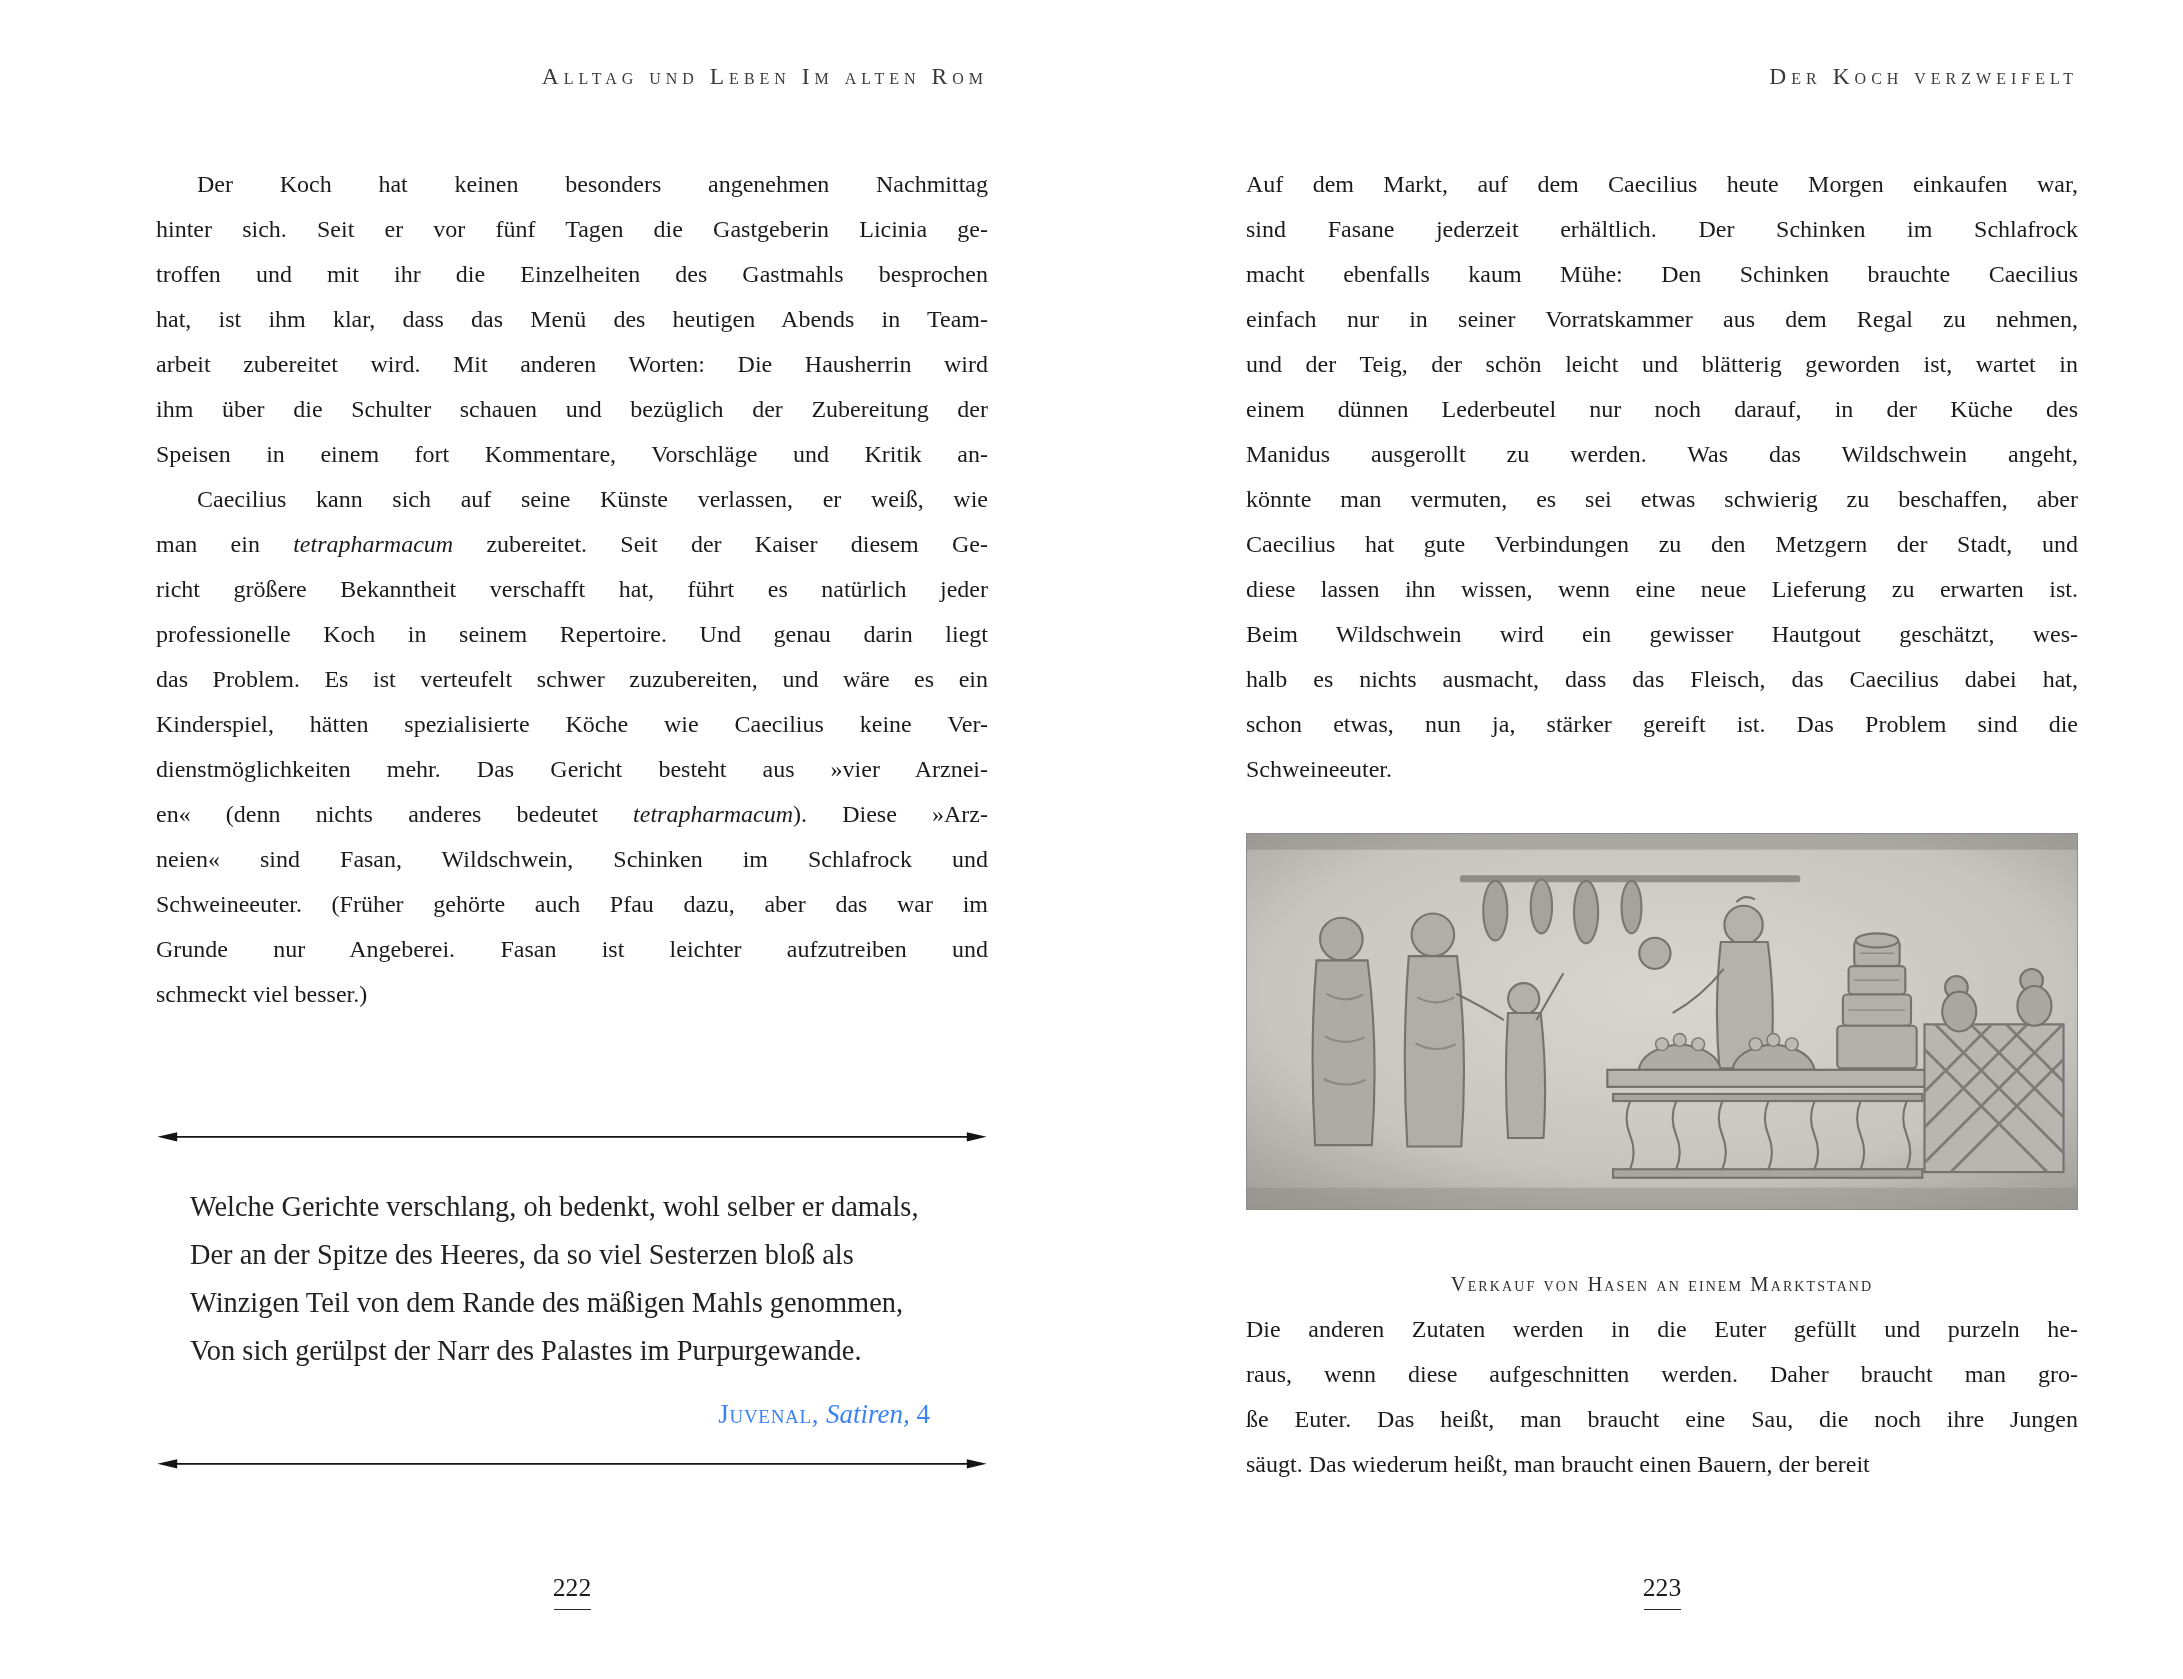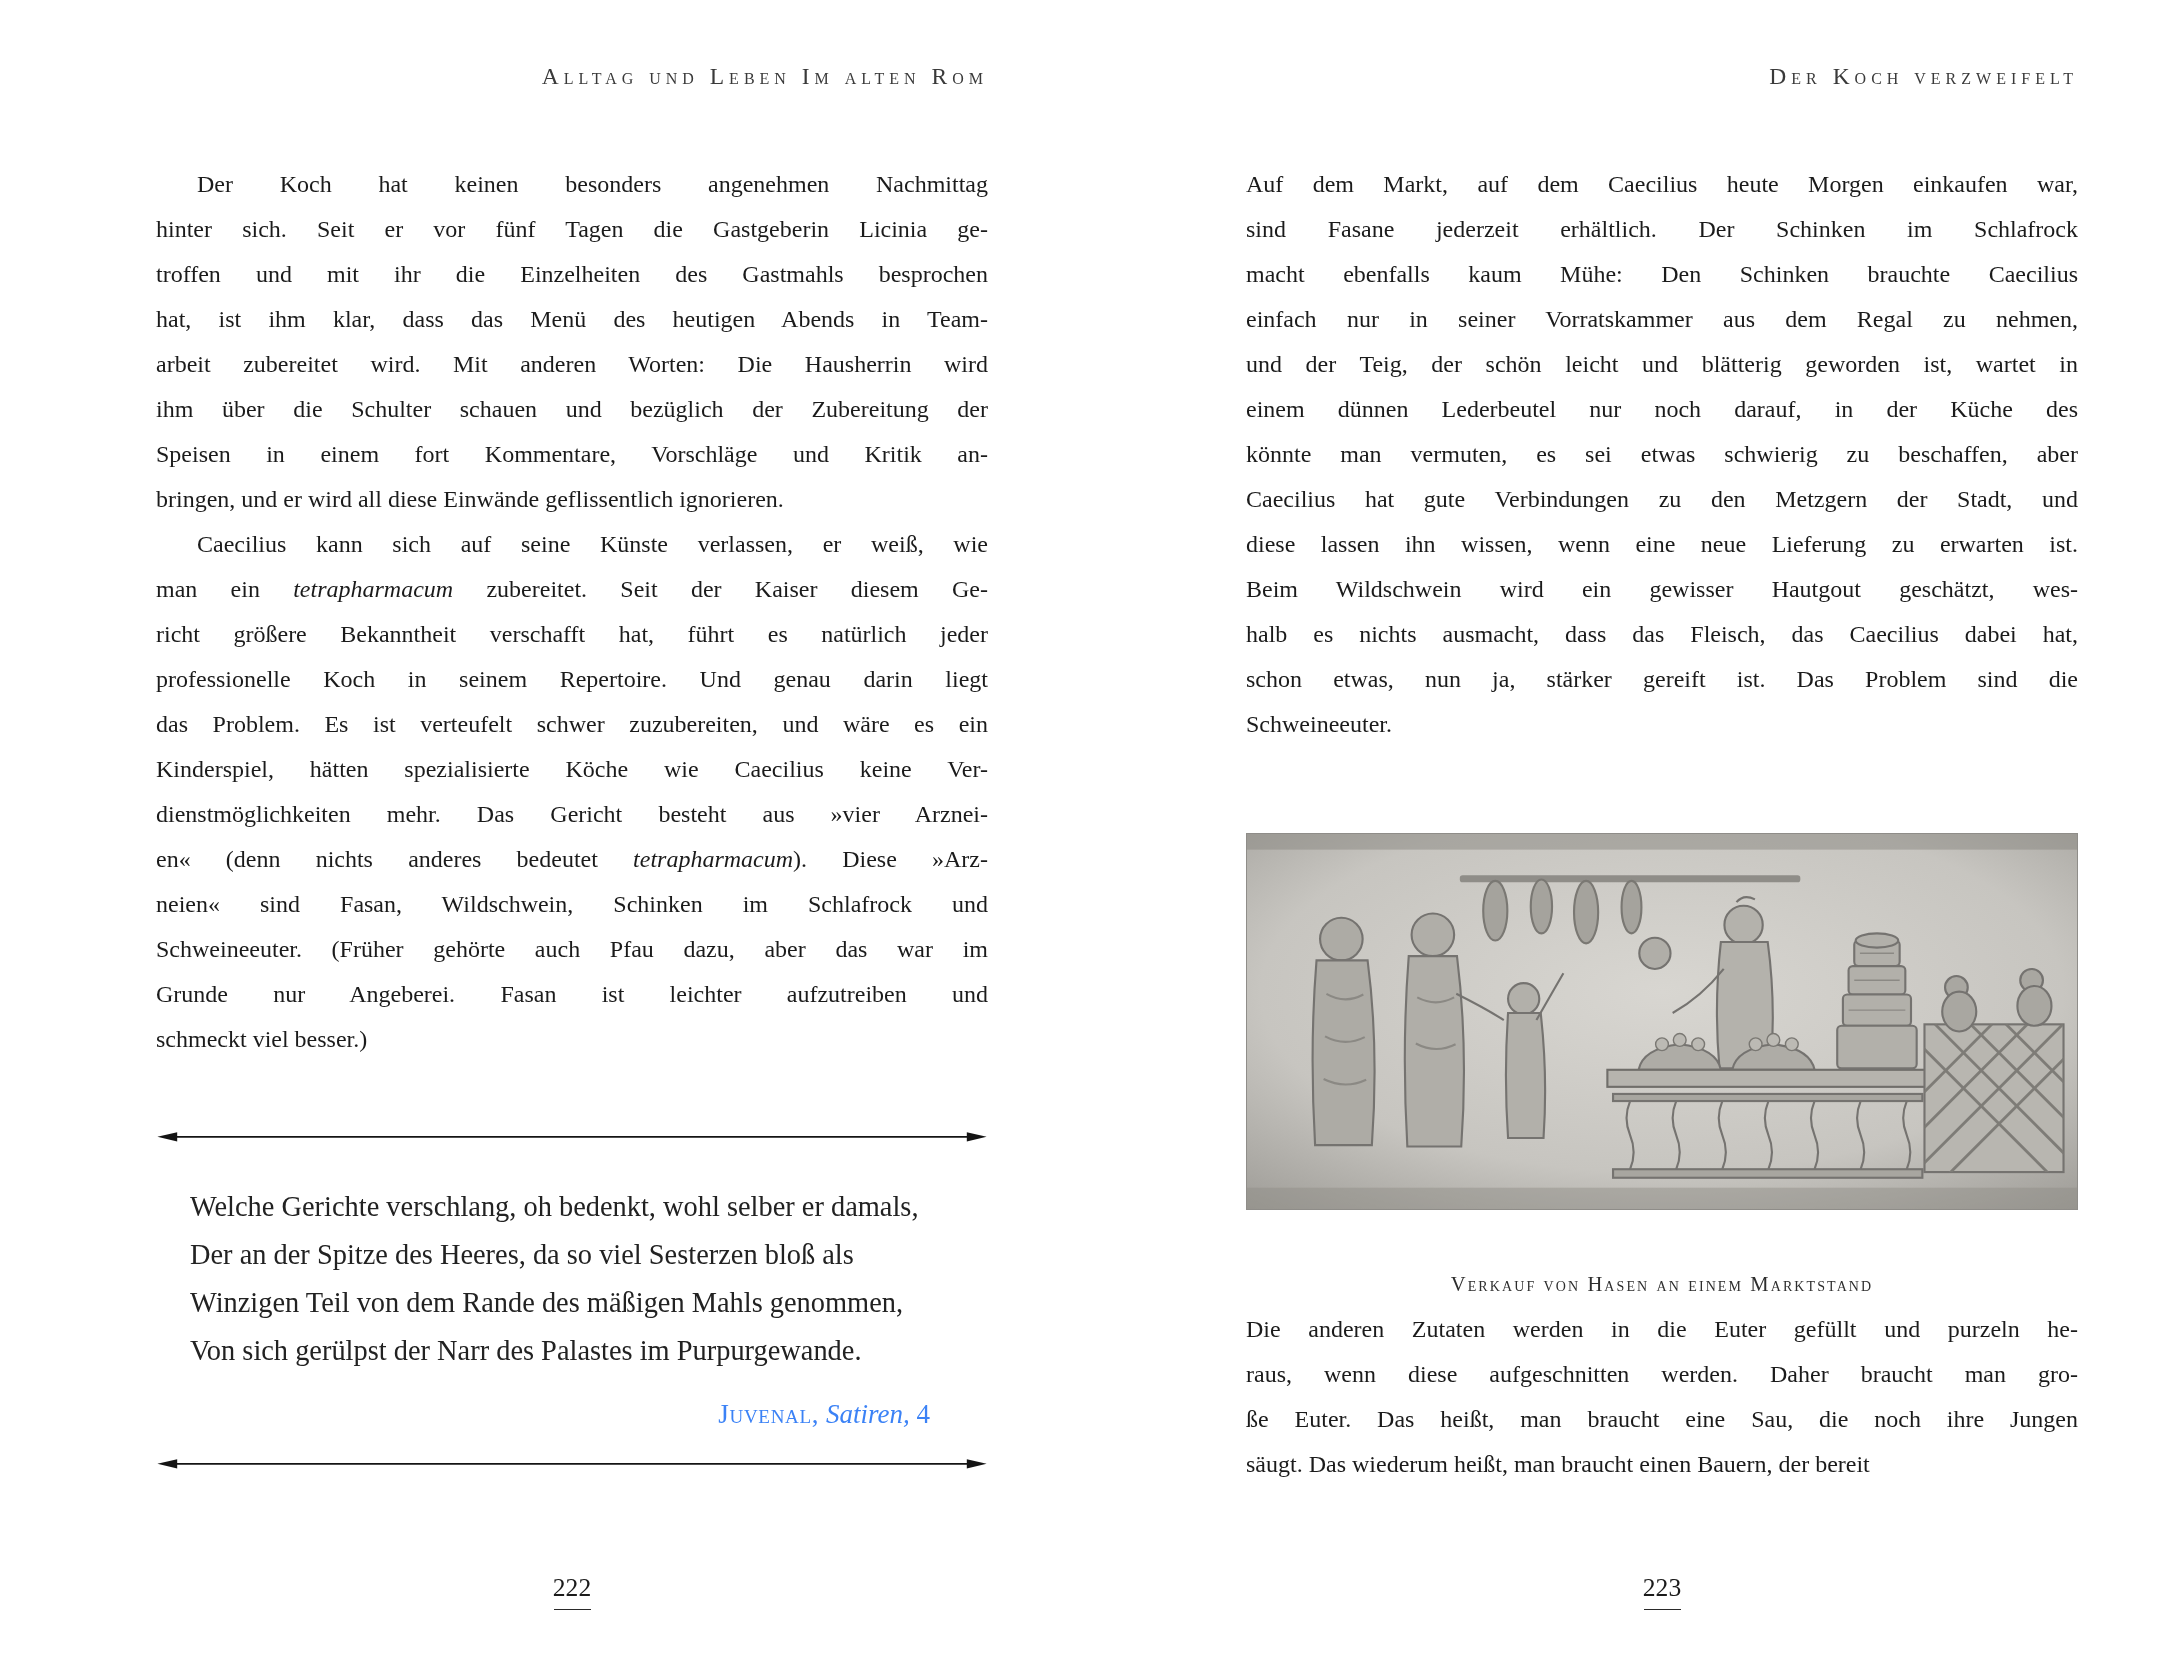"Manidus ausgerollt zu werden. Was" div.tline { html: none -> <div>Manidus ausgerollt zu werden. Was das Wildschwein angeht,</div> }
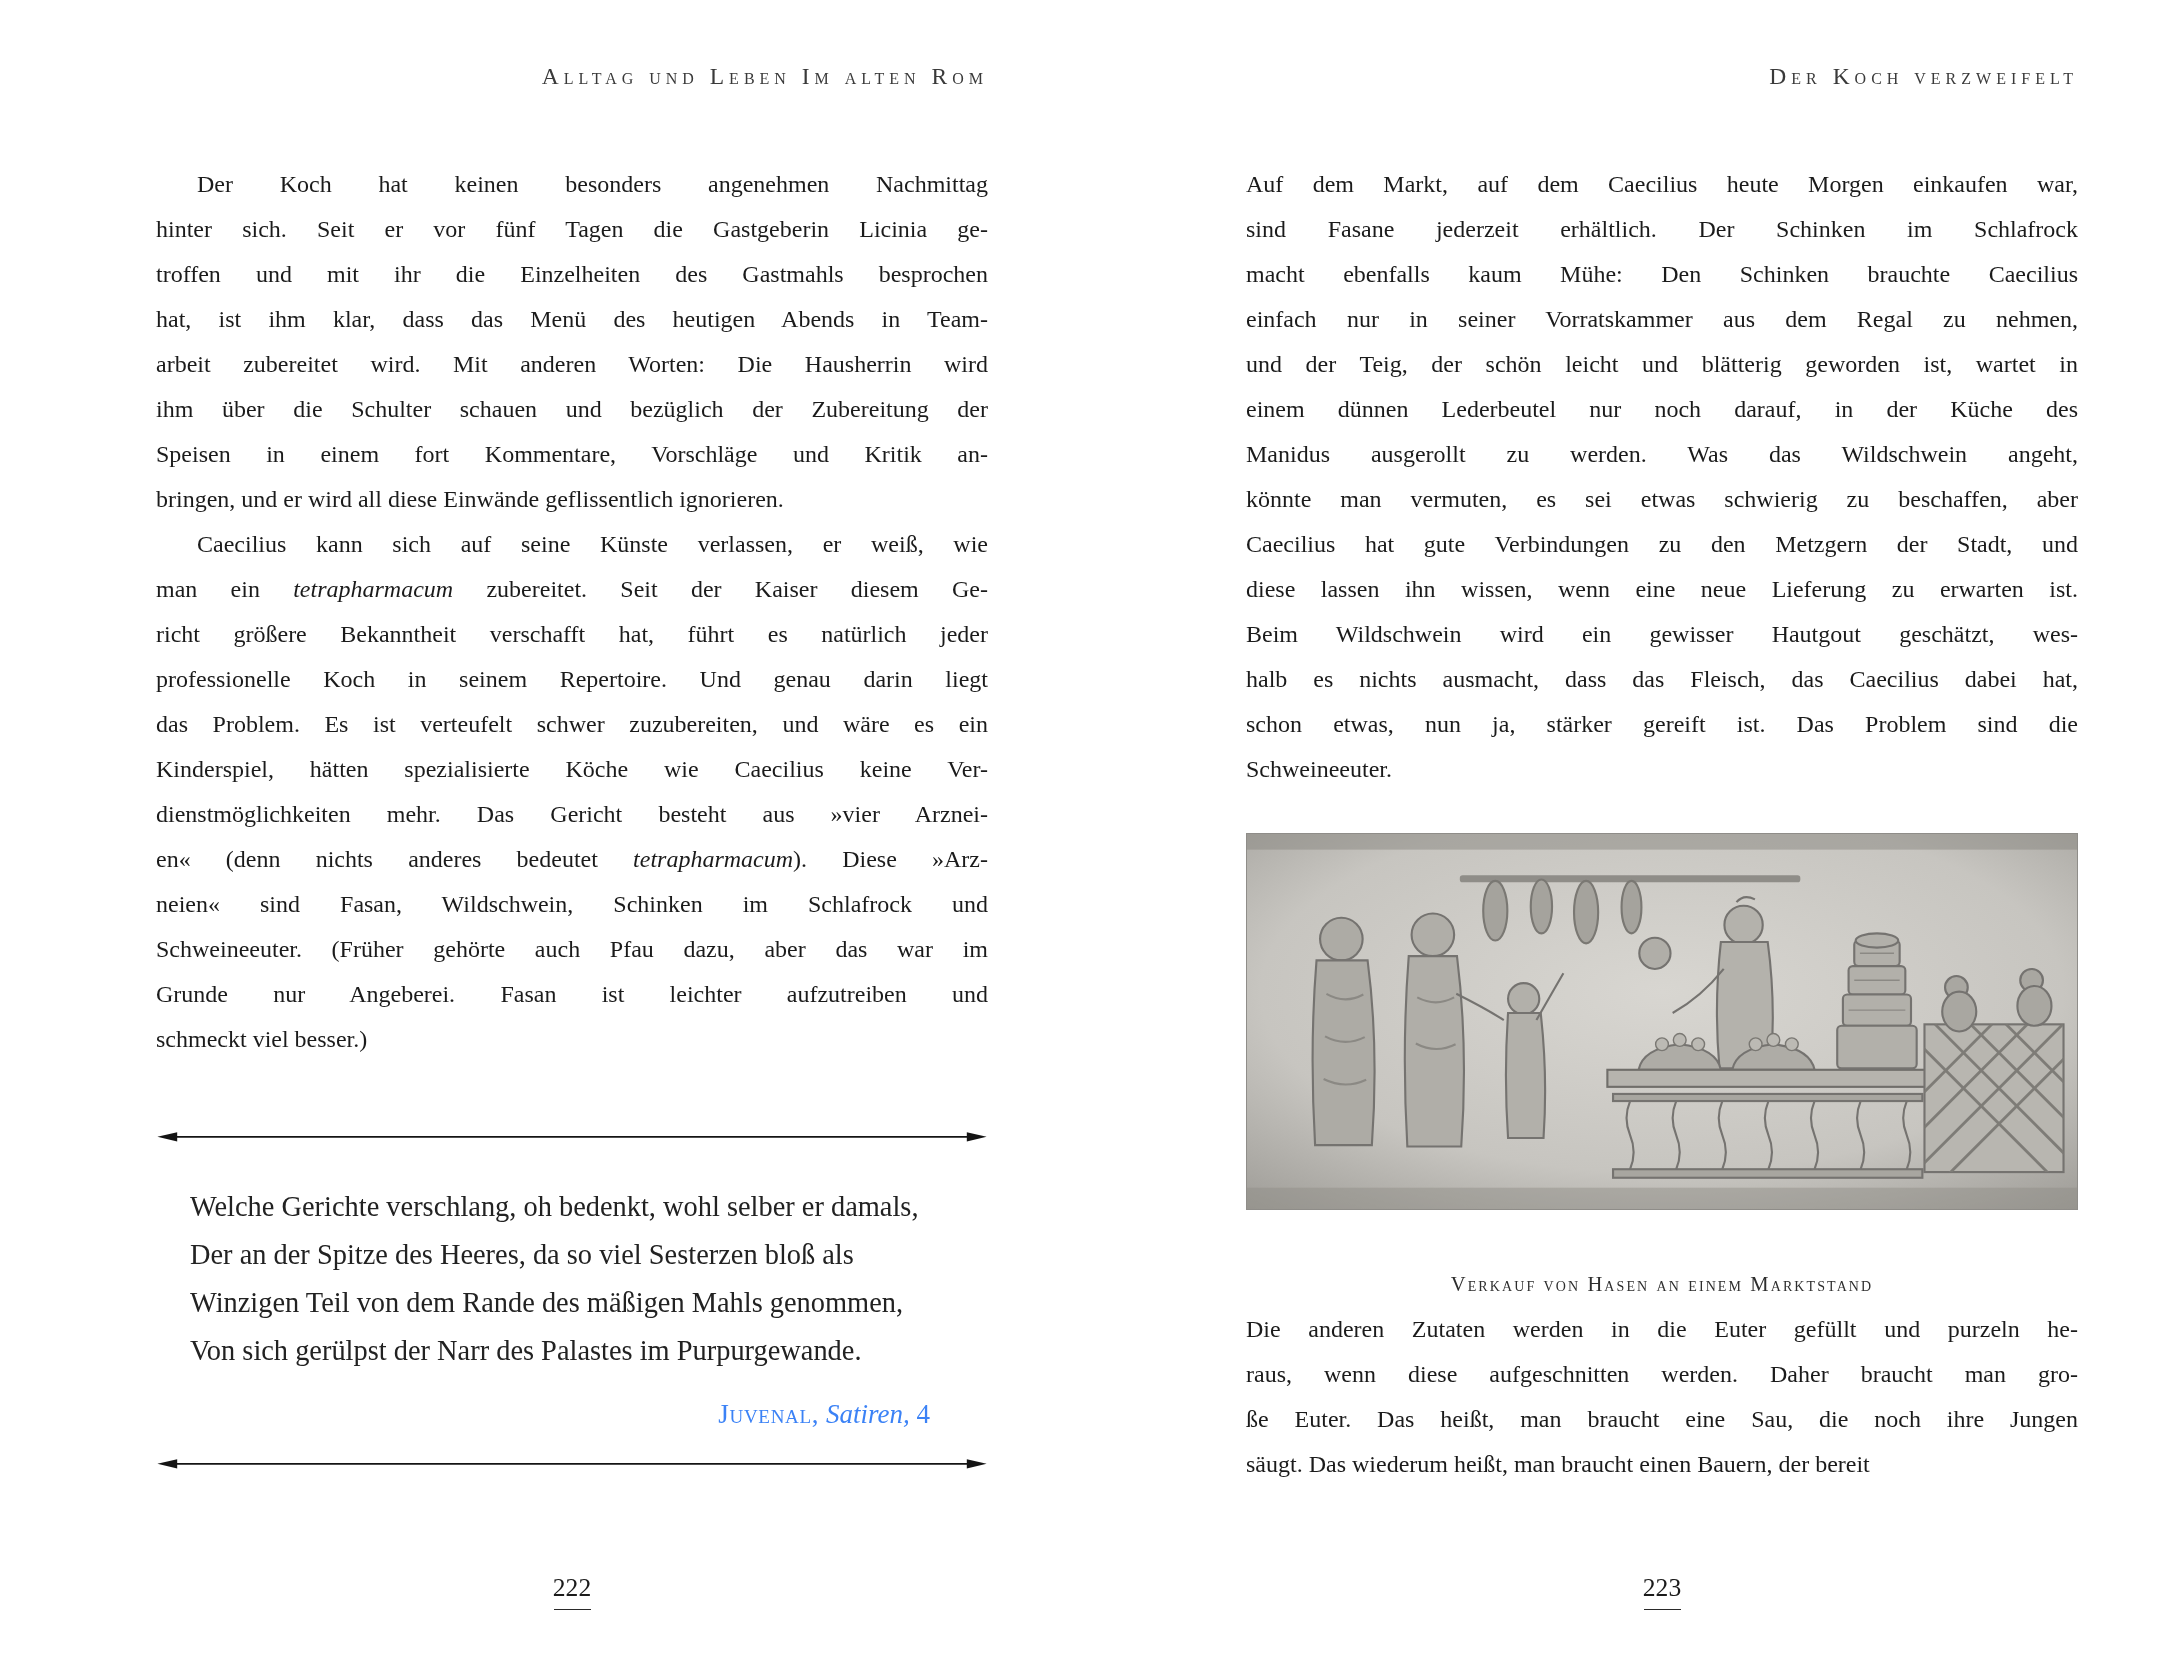"bringen, und er wird all" div.tline { html: <div>bringen, und er wird all diese Einwände geflissentlich ignorieren.</div> -> none }
